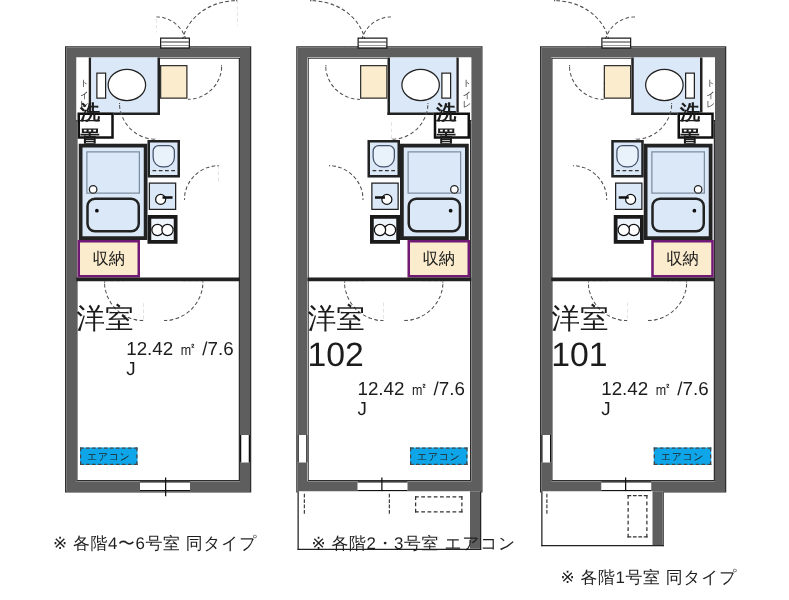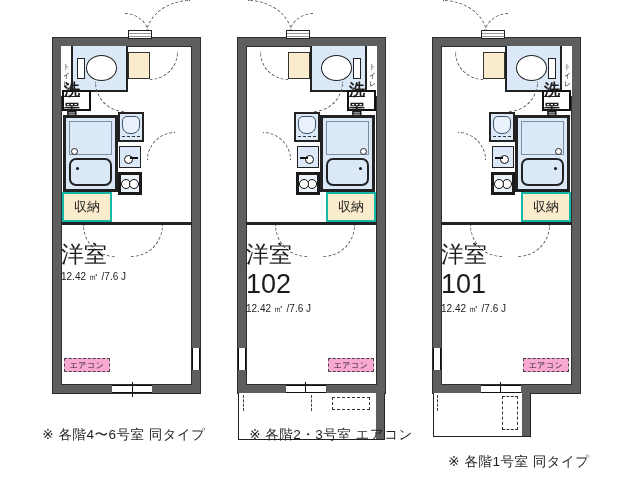"収納" .closet { border: 2px solid #14b8a6 -> 2px solid #701a75 }
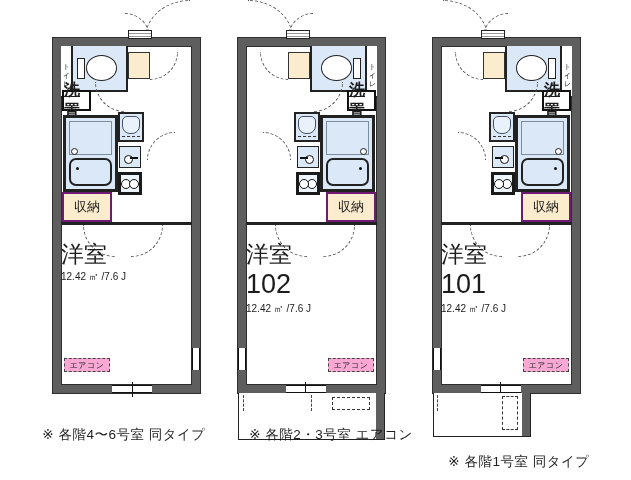"12.42 ㎡ /7.6 J" .rt-area { font-size: 10px -> 15px; padding-left: none -> 40px }
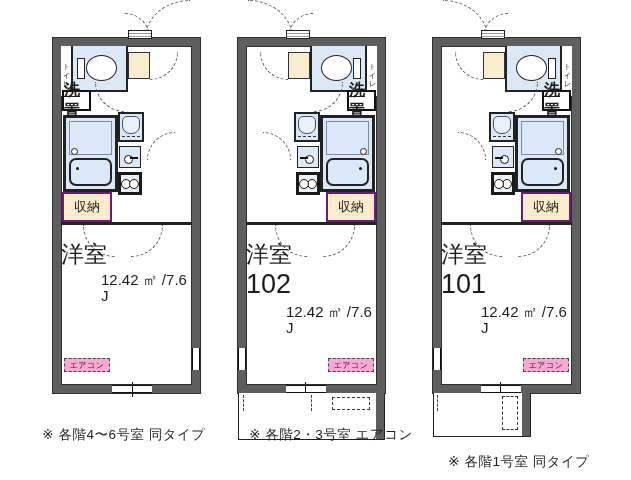"エアコン" .aircon { background: #f9a8d4 -> #0ea5e9 }
